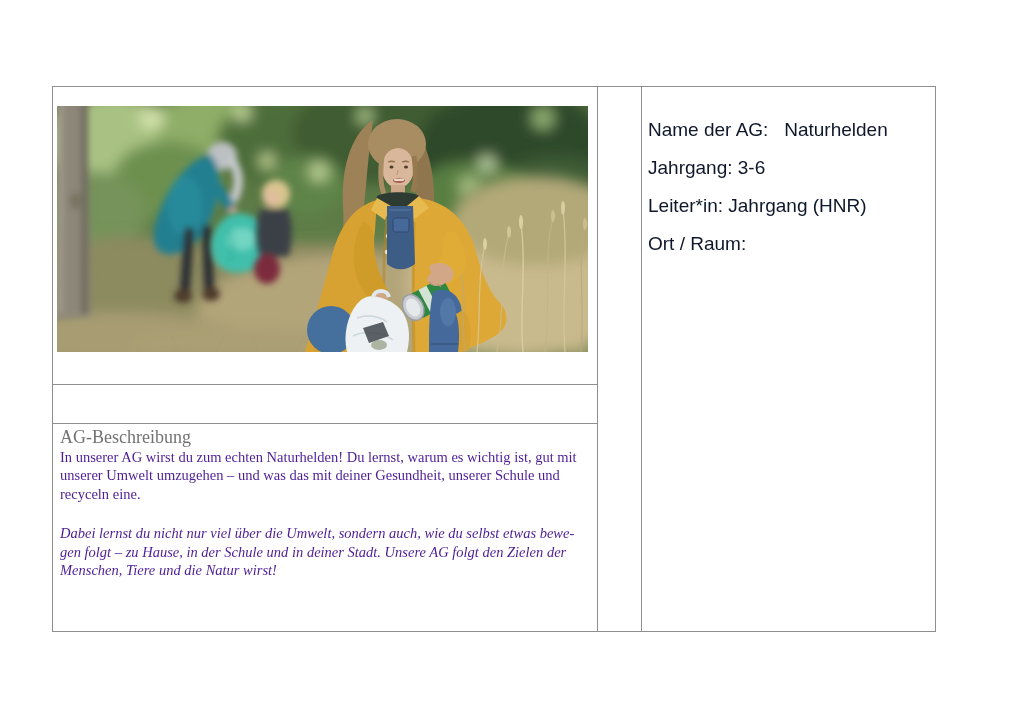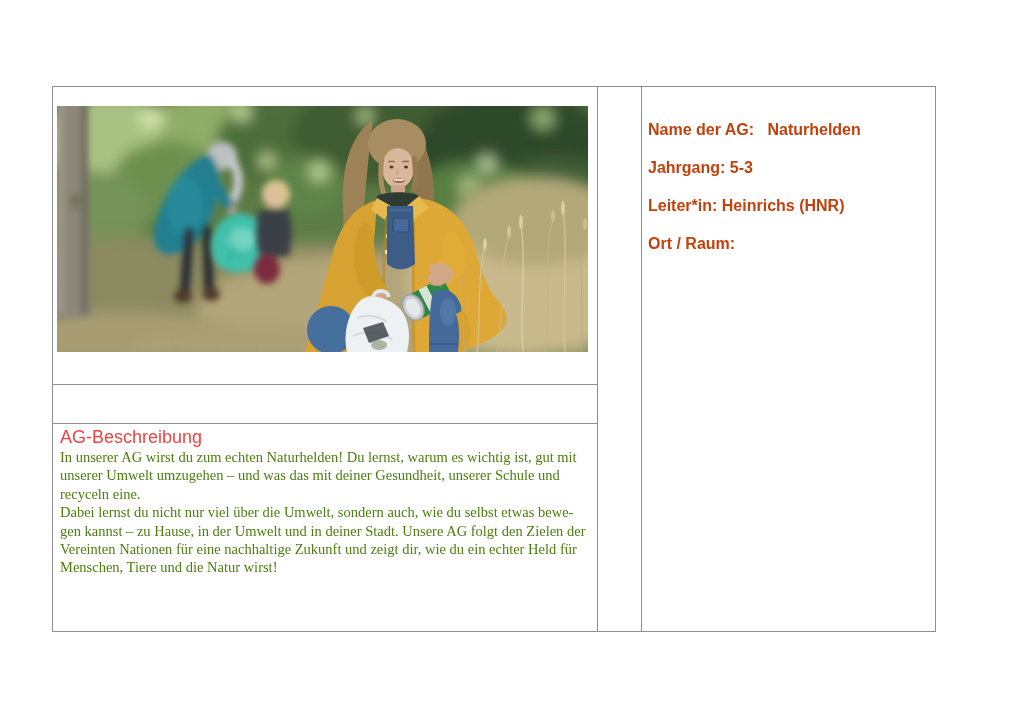"Name der AG: Naturhelden" .info-line { color: #c2410c -> #0f172a; font-size: 16px -> 19px; font-weight: bold -> normal }
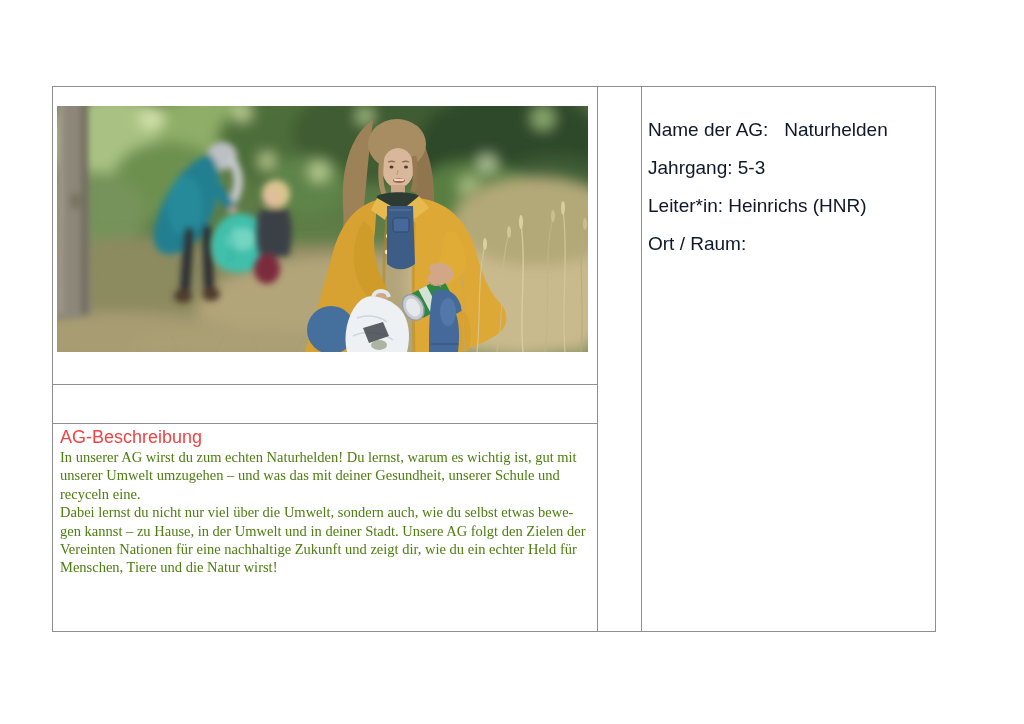"Jahrgang: 5-3" div.info-line { text: 5-3 -> 3-6 }
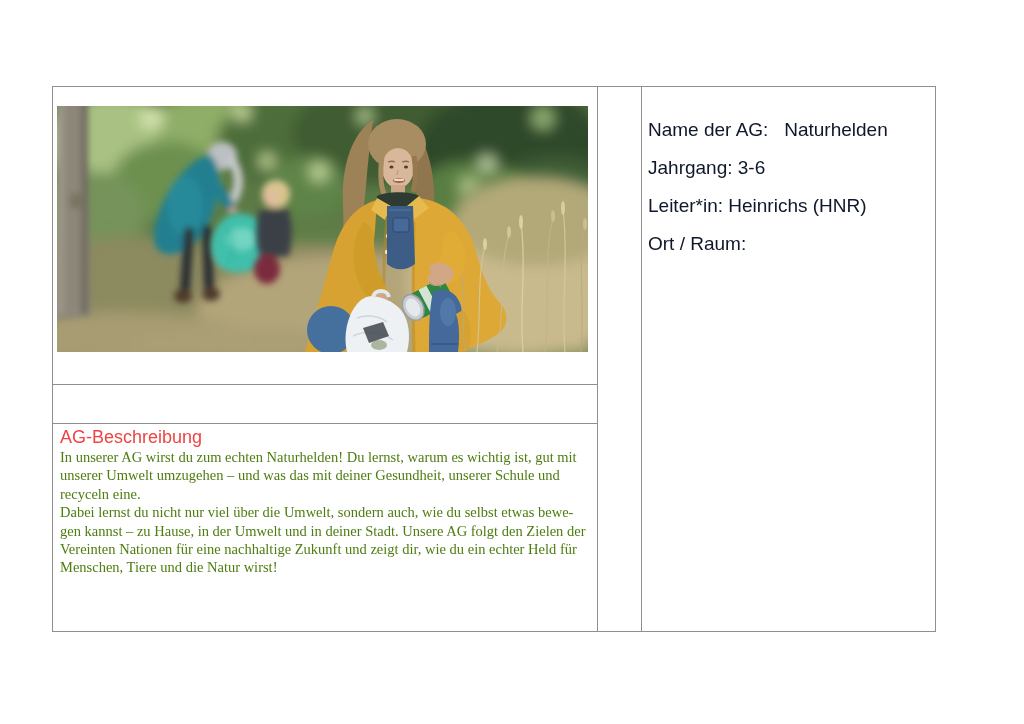"Leiter*in: Heinrichs (HNR)" div.info-line { text: Heinrichs -> Jahrgang }
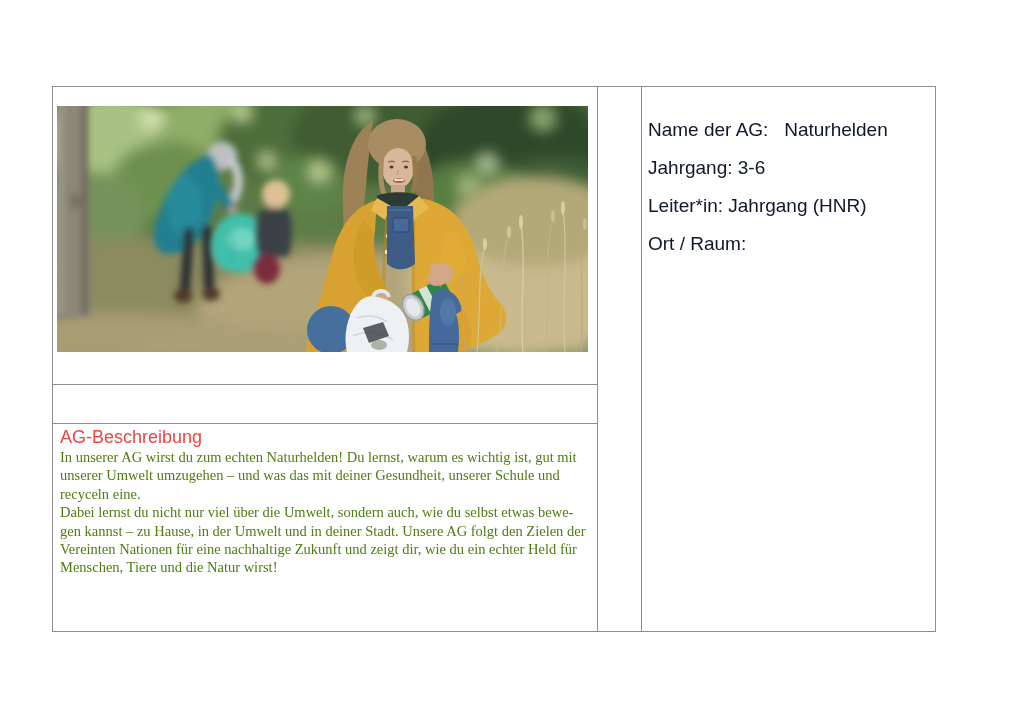"AG-Beschreibung" .desc-heading { color: #ef4444 -> #737373; font-family: Liberation Sans, sans-serif -> Liberation Serif, serif }
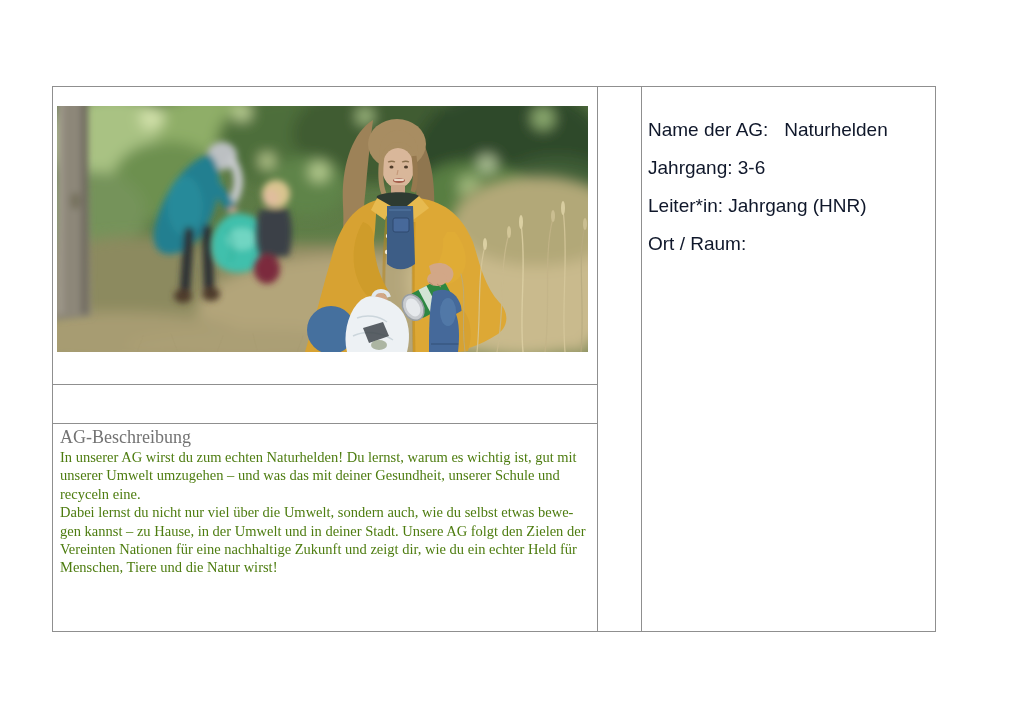"In unserer AG wirst du" .desc-body { color: #4d7c0f -> #4c1d95 }
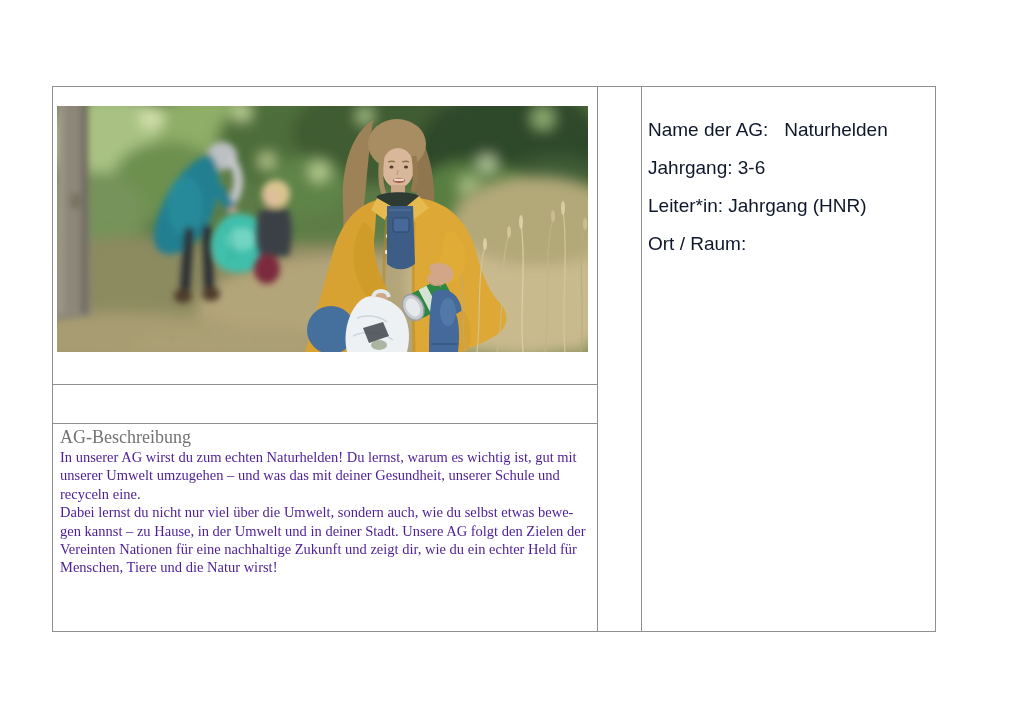"Dabei lernst du nicht nur" .para2 { font-style: none -> italic; margin-top: 0 -> 21px }
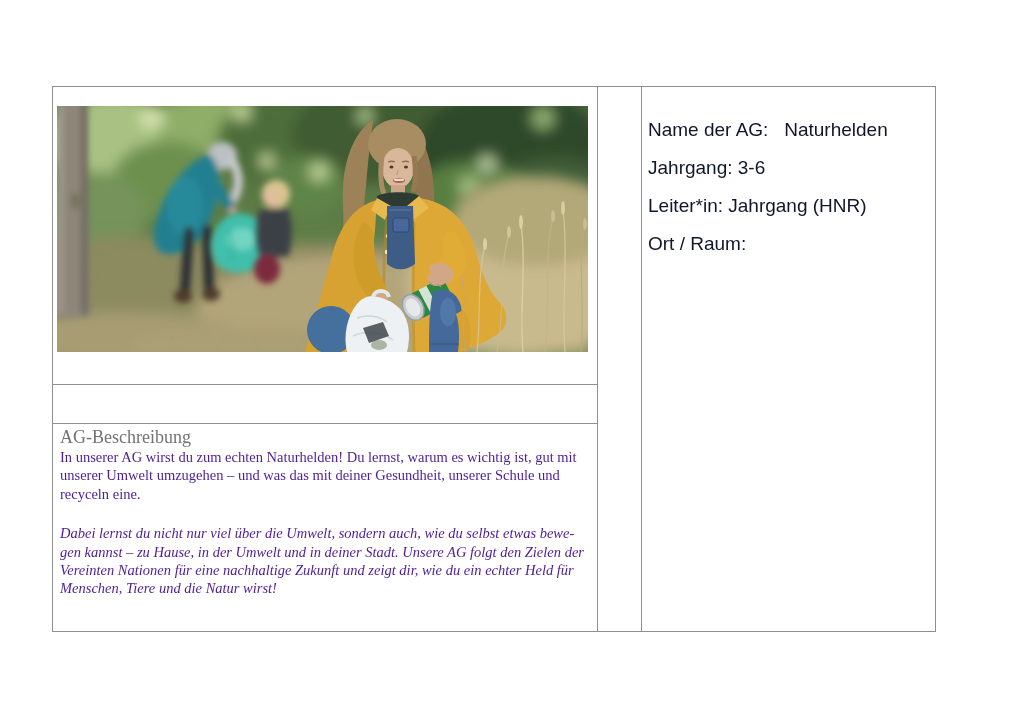"gen kannst – zu Hause," div.desc-line { text: kannst – zu Hause, in der Umwelt -> folgt – zu Hause, in der Schule }
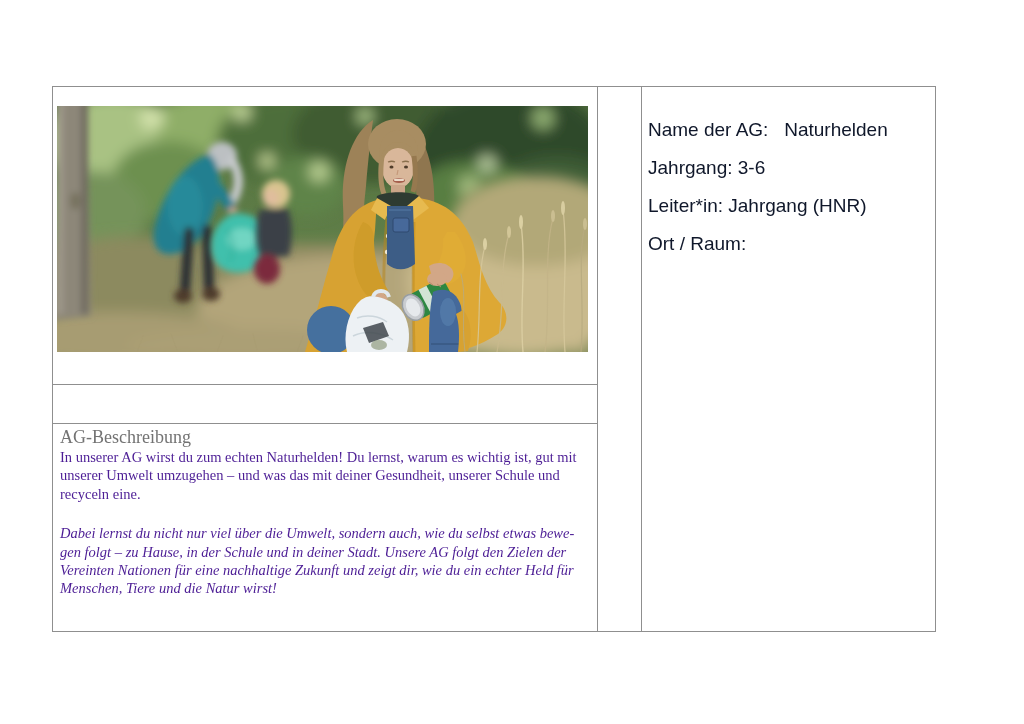"Vereinten Nationen für eine nachhaltige" div.desc-line { html: <div>Vereinten Nationen für eine nachhaltige Zukunft und zeigt dir, wie du ein echter Held für</div> -> none }
